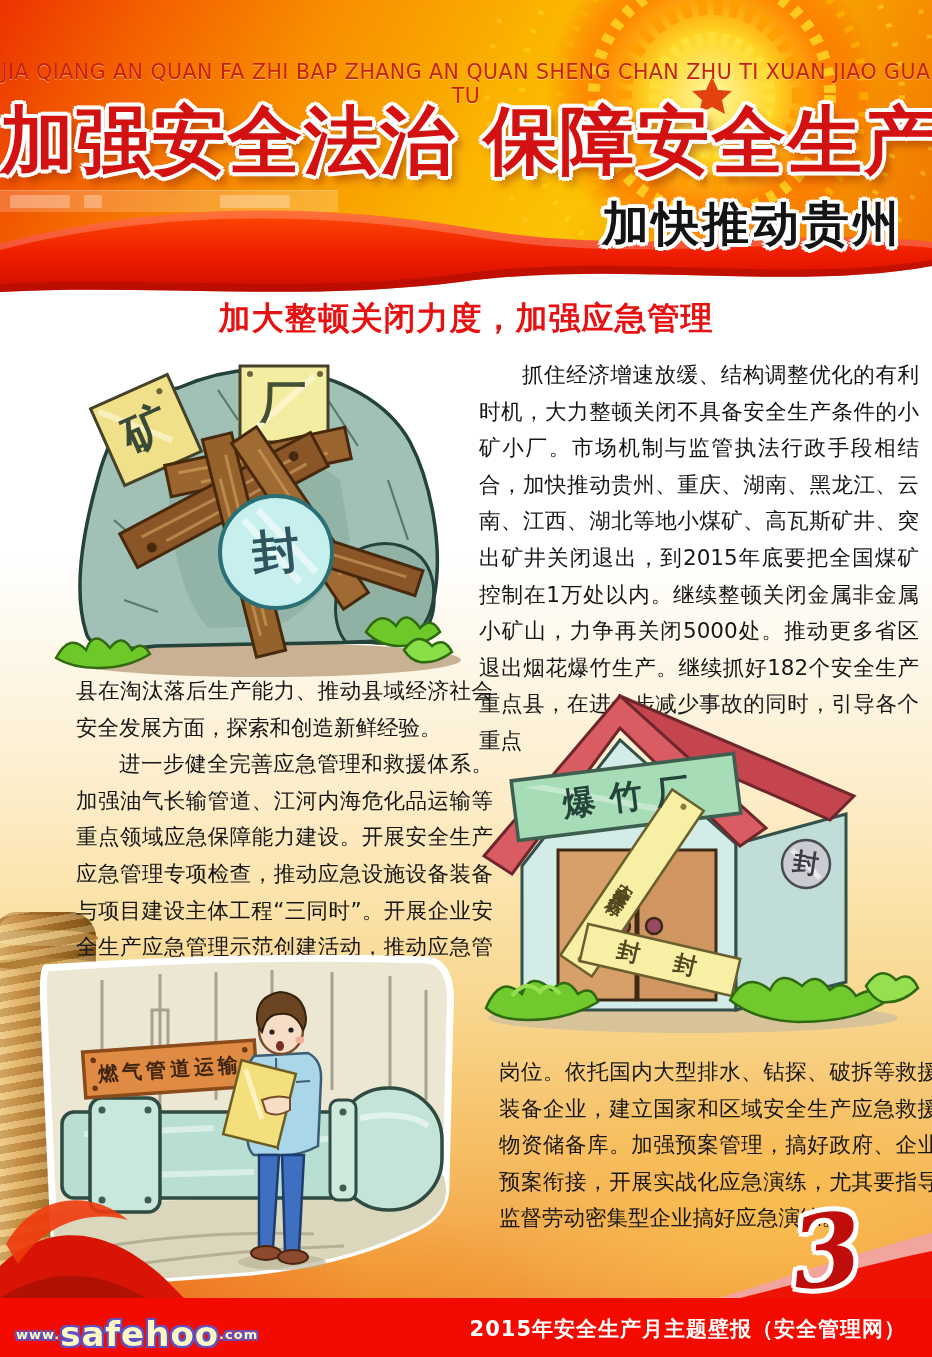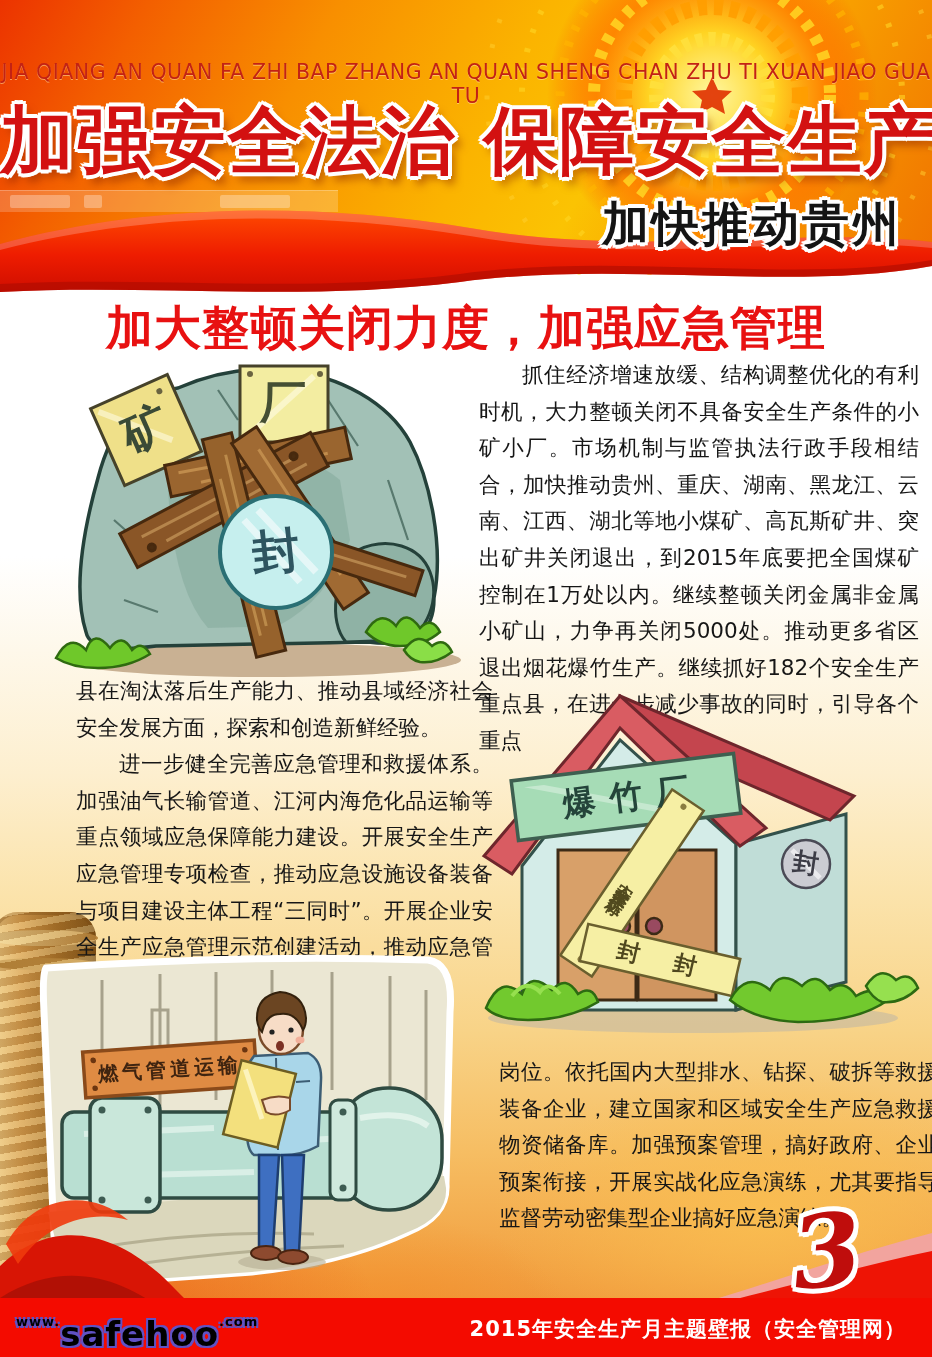"加大整顿关闭力度，加强应急管理" .section-title { font-size: 47px -> 32px }
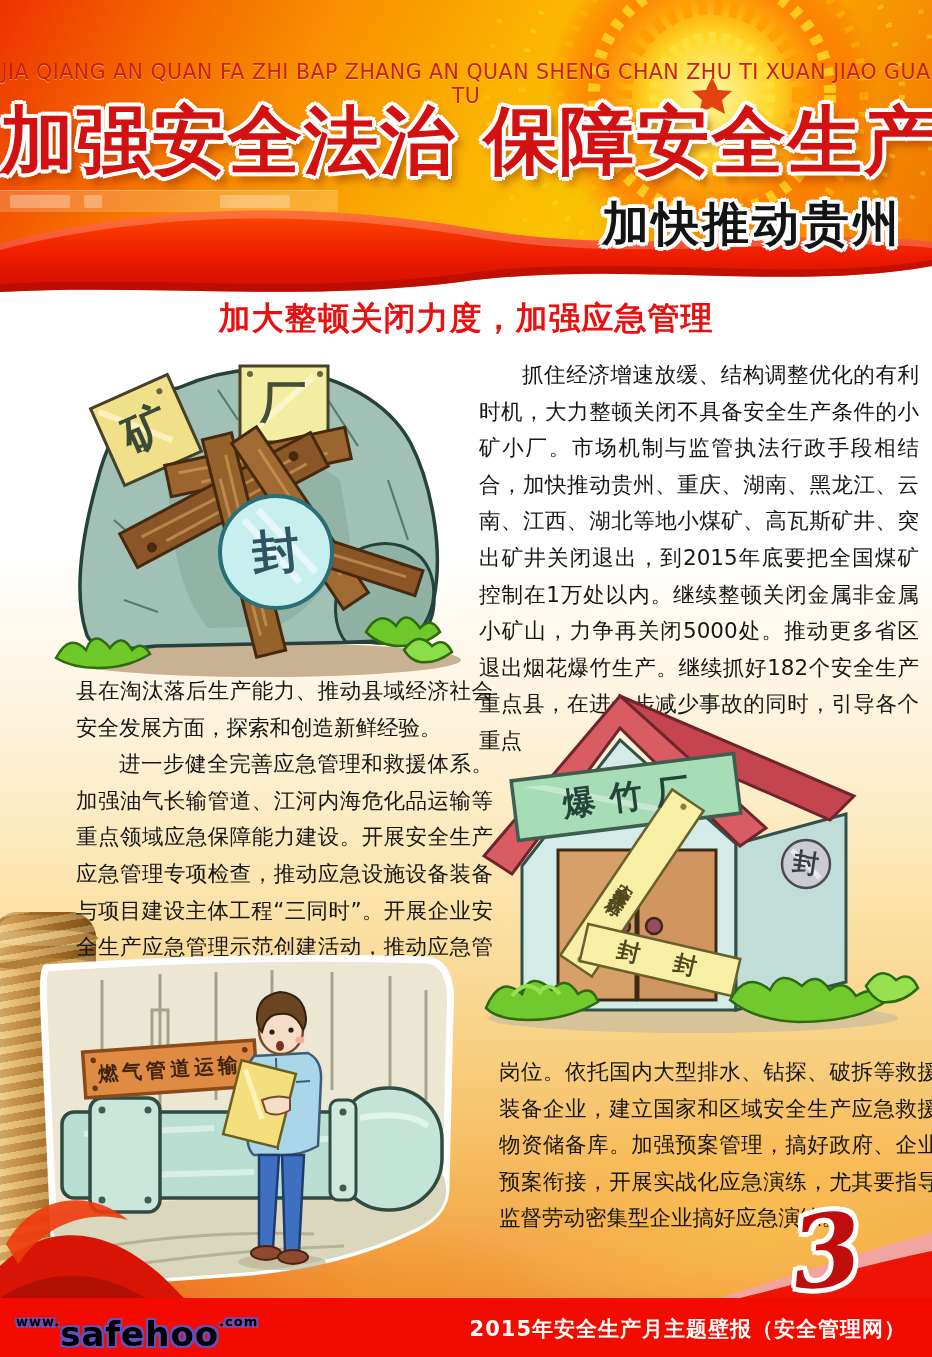"www." .footer-logo { align-items: flex-start -> center; color: #000000 -> #fef9c3 }
